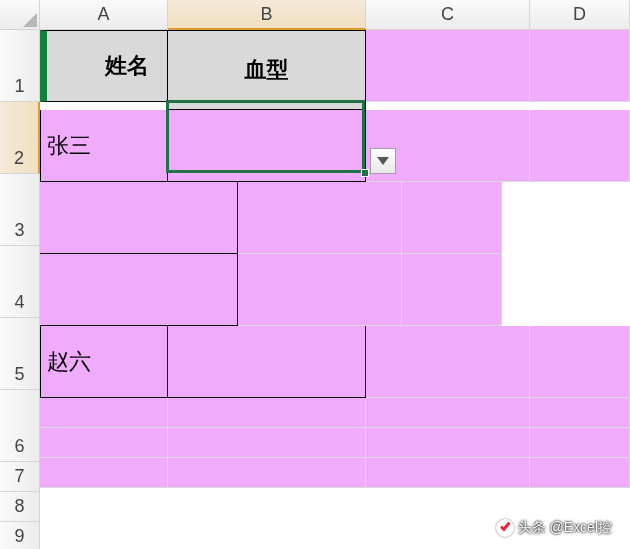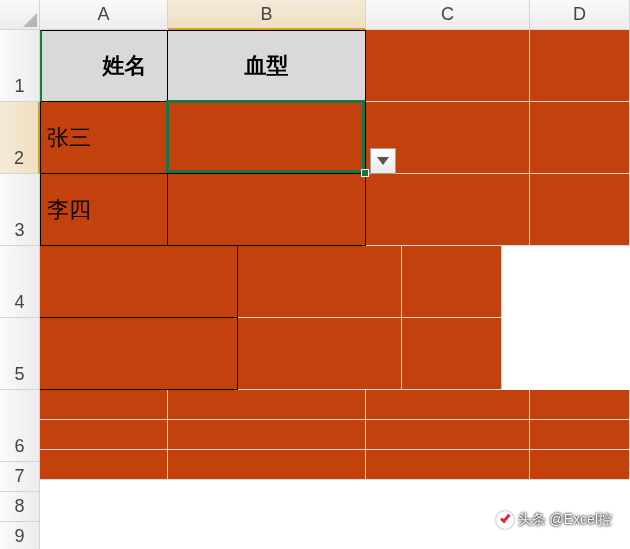"姓名" .cell.header.first { border-left: 2px solid #15803d -> 7px solid #15803d }
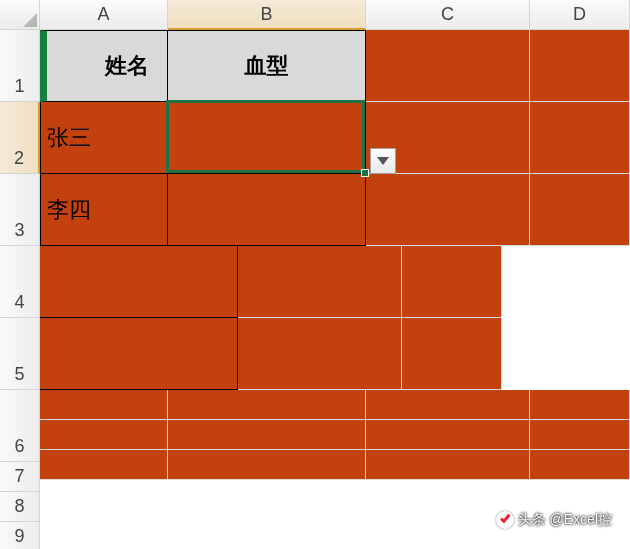"血型" div.cell { height: 72px -> 80px }
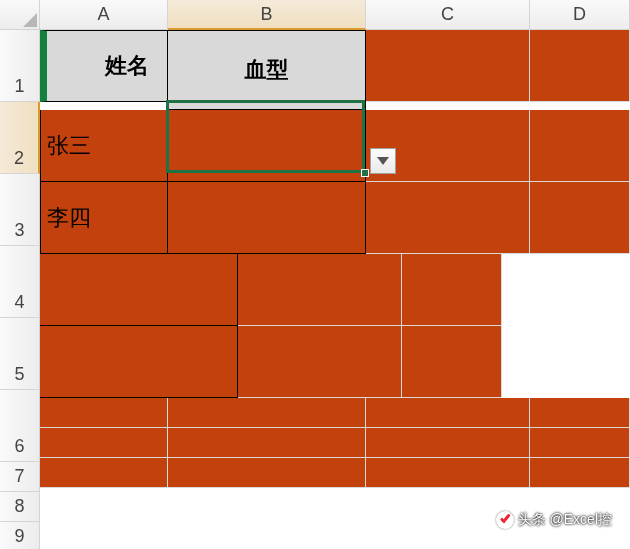"张三" .cell { background: #c2410c -> #f0abfc }
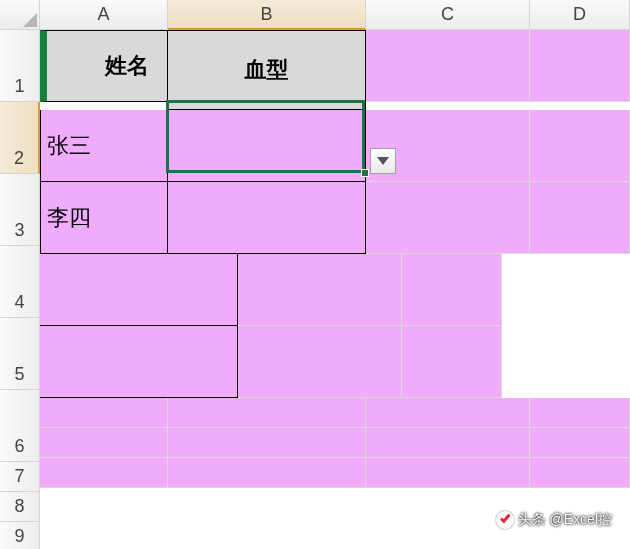"李四" div.cell { html: <div>李四</div> -> none }
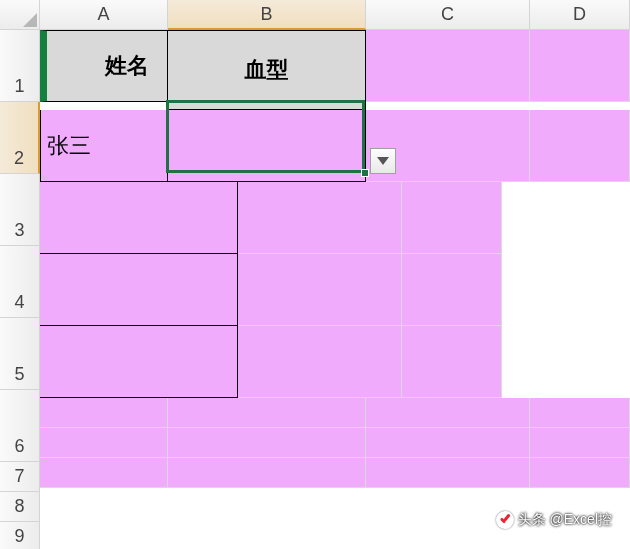"赵六" div.cell { html: none -> <div>赵六</div> }
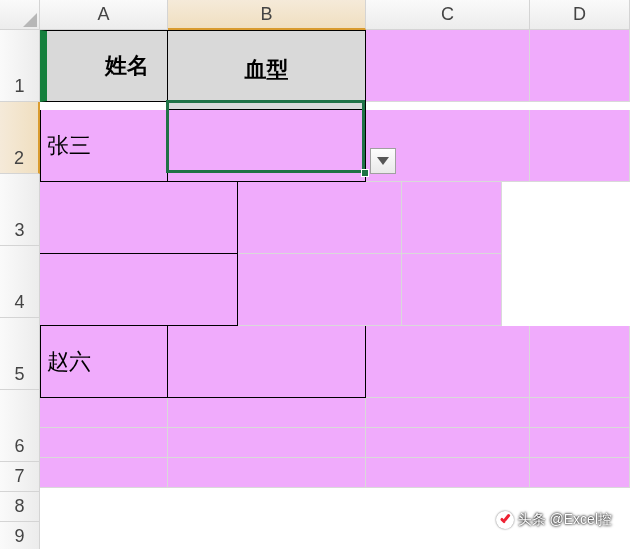"头条 @Excel控" .watermark { bottom: 20px -> 12px }
